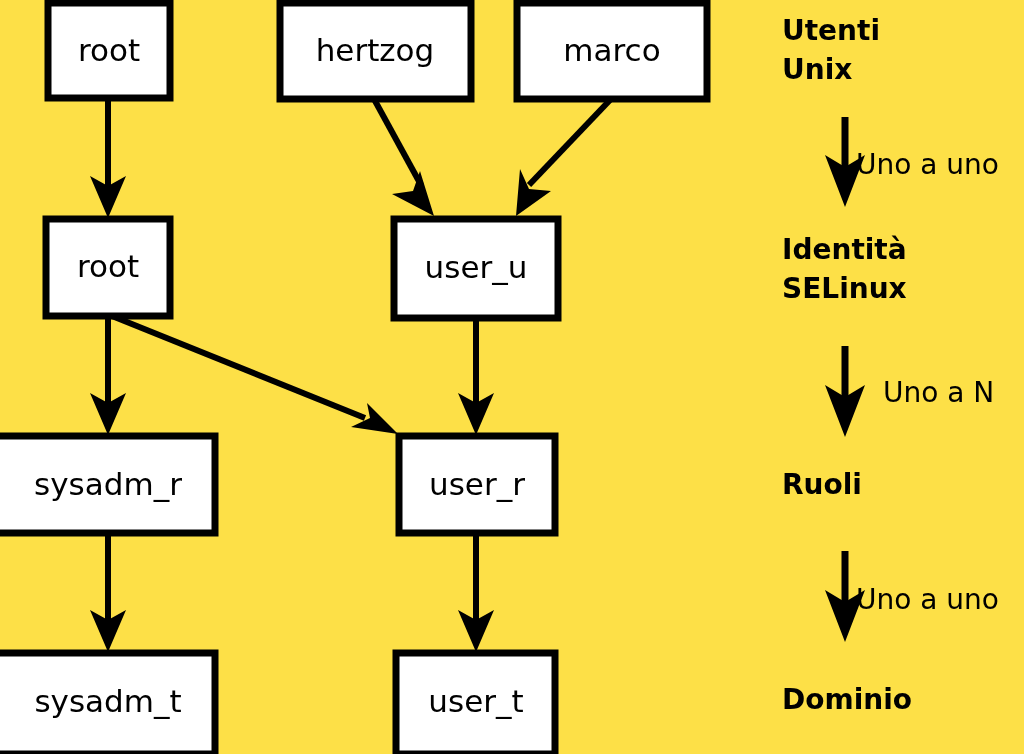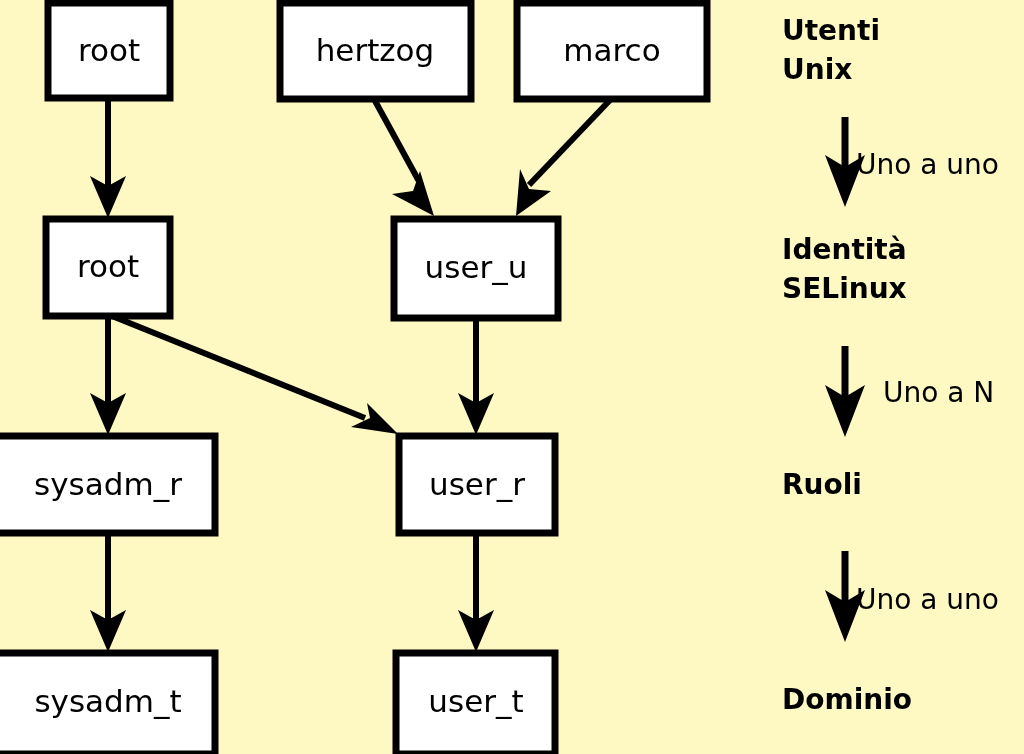"root" #canvas { background: #fef9c3 -> #fde047 }
